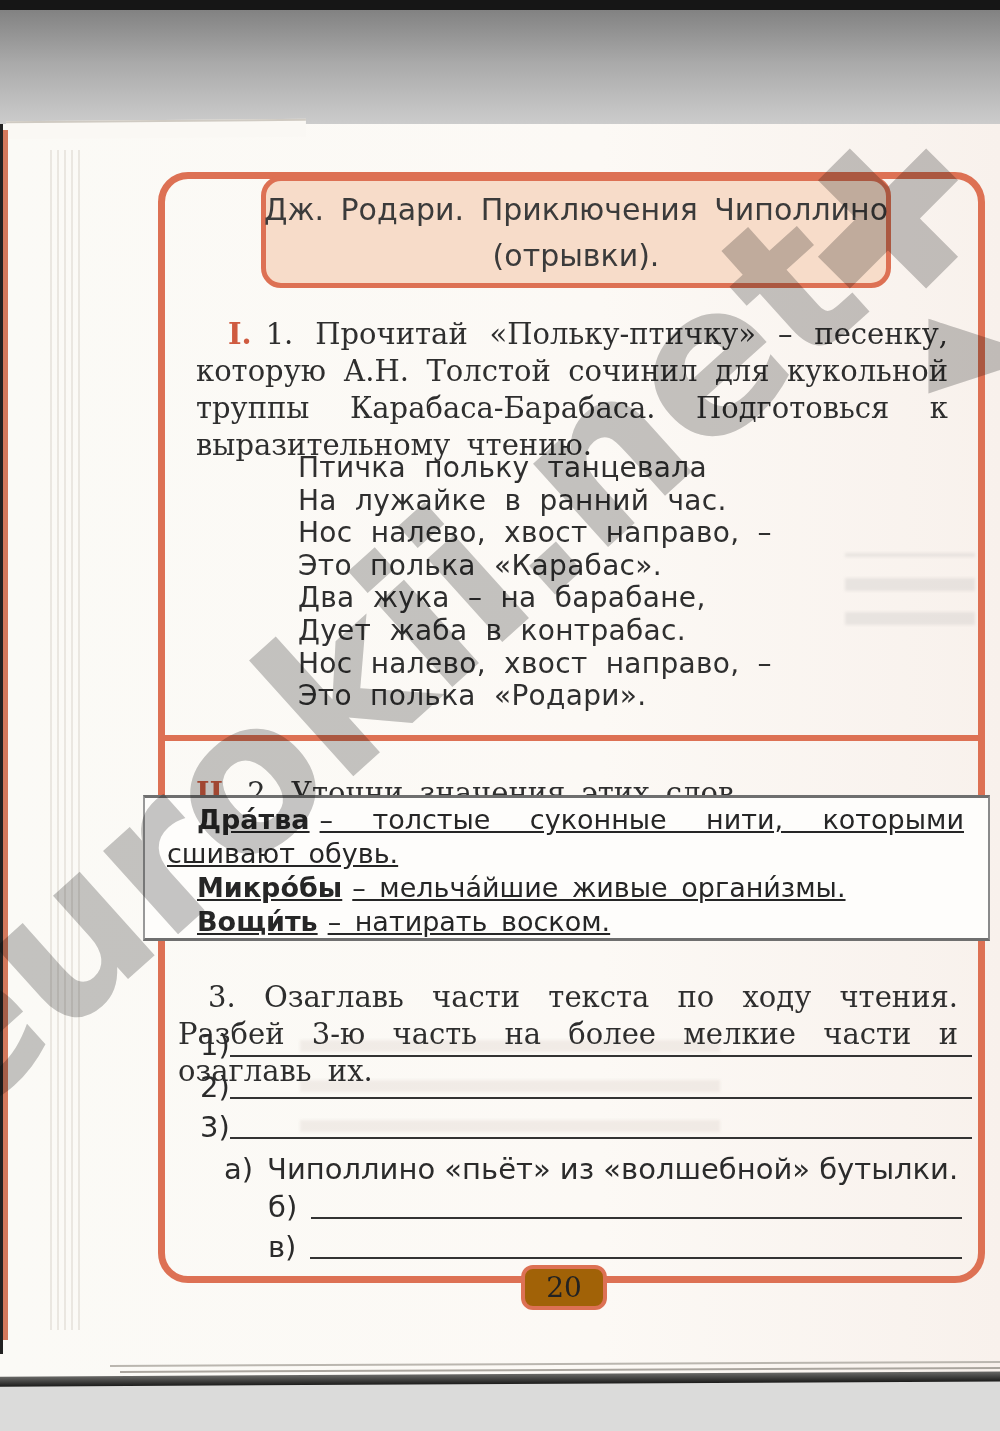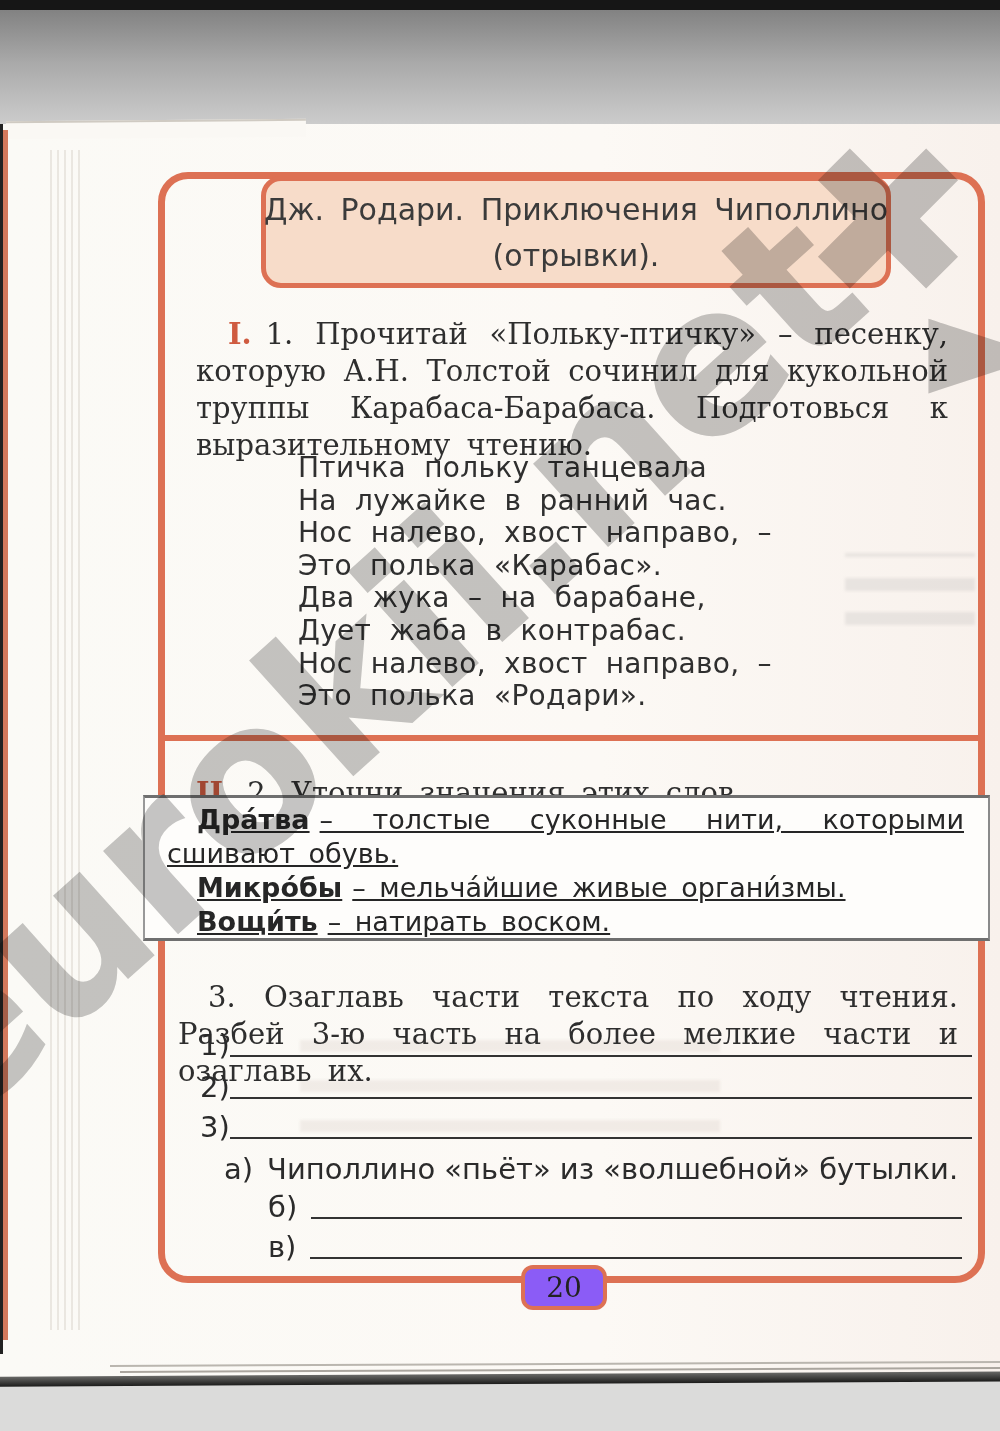"20" .pagenum { background: #8b5cf6 -> #a16207 }
